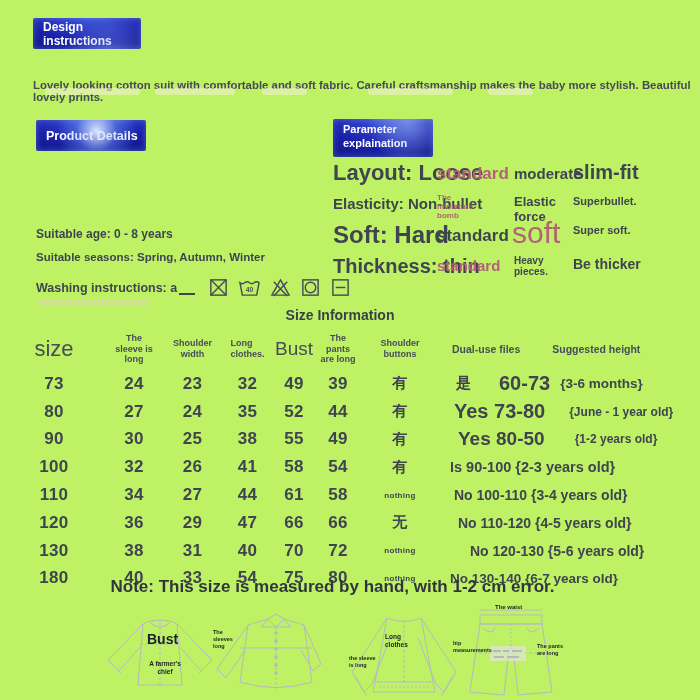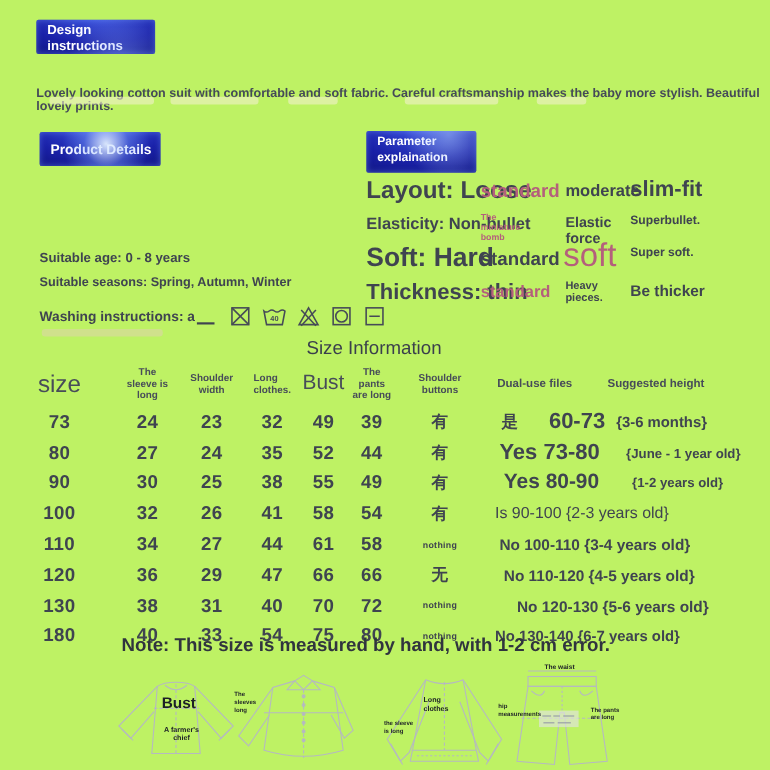"Size Information" .size-title { font-size: 17px -> 14px; font-weight: 400 -> 700 }
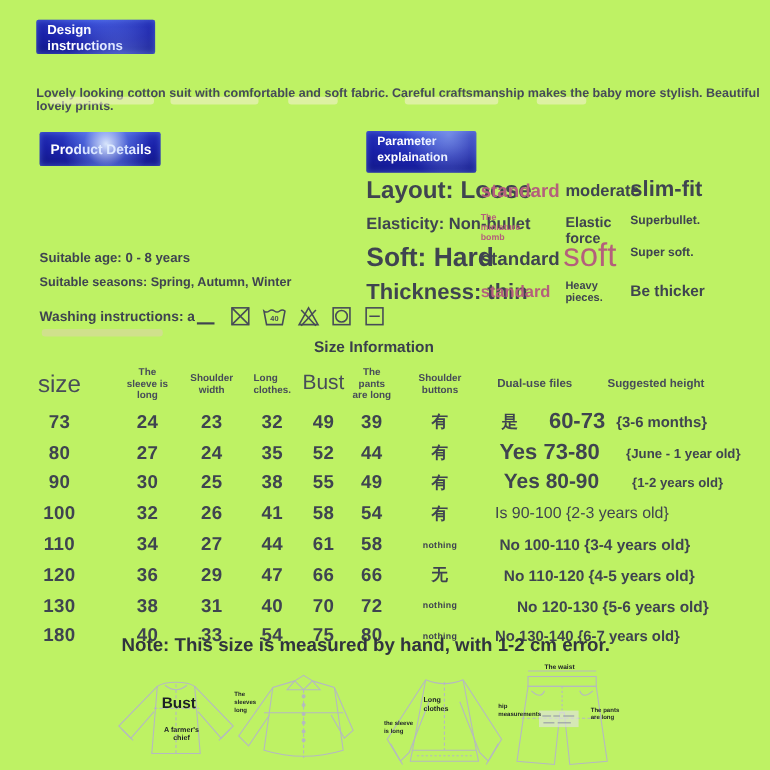"Yes 80-90" span.dual-main { text: 80-90 -> 80-50 }
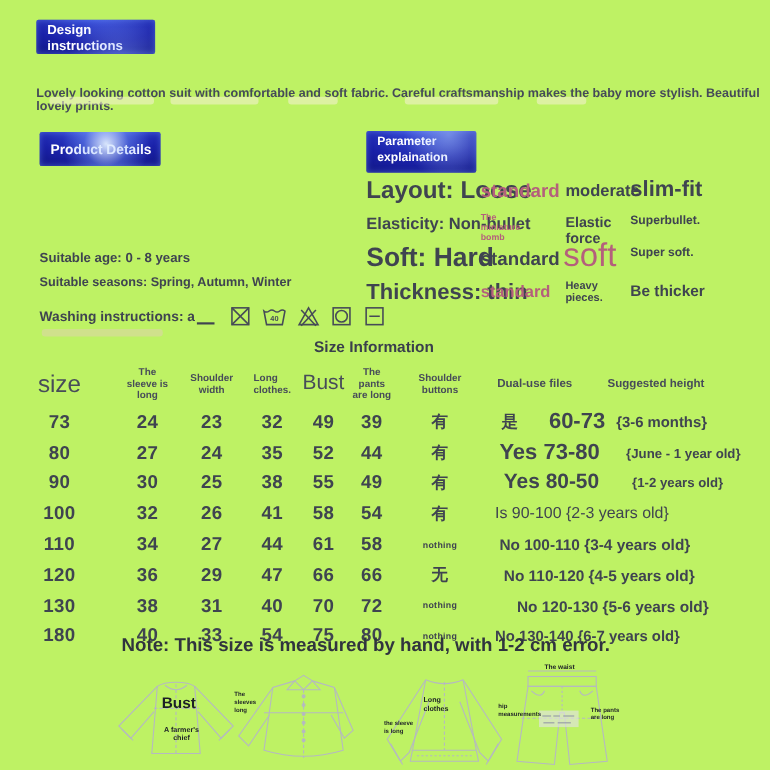"Is 90-100 {2-3 years old}" .r3 .dual-main { font-weight: 400 -> 700 }
